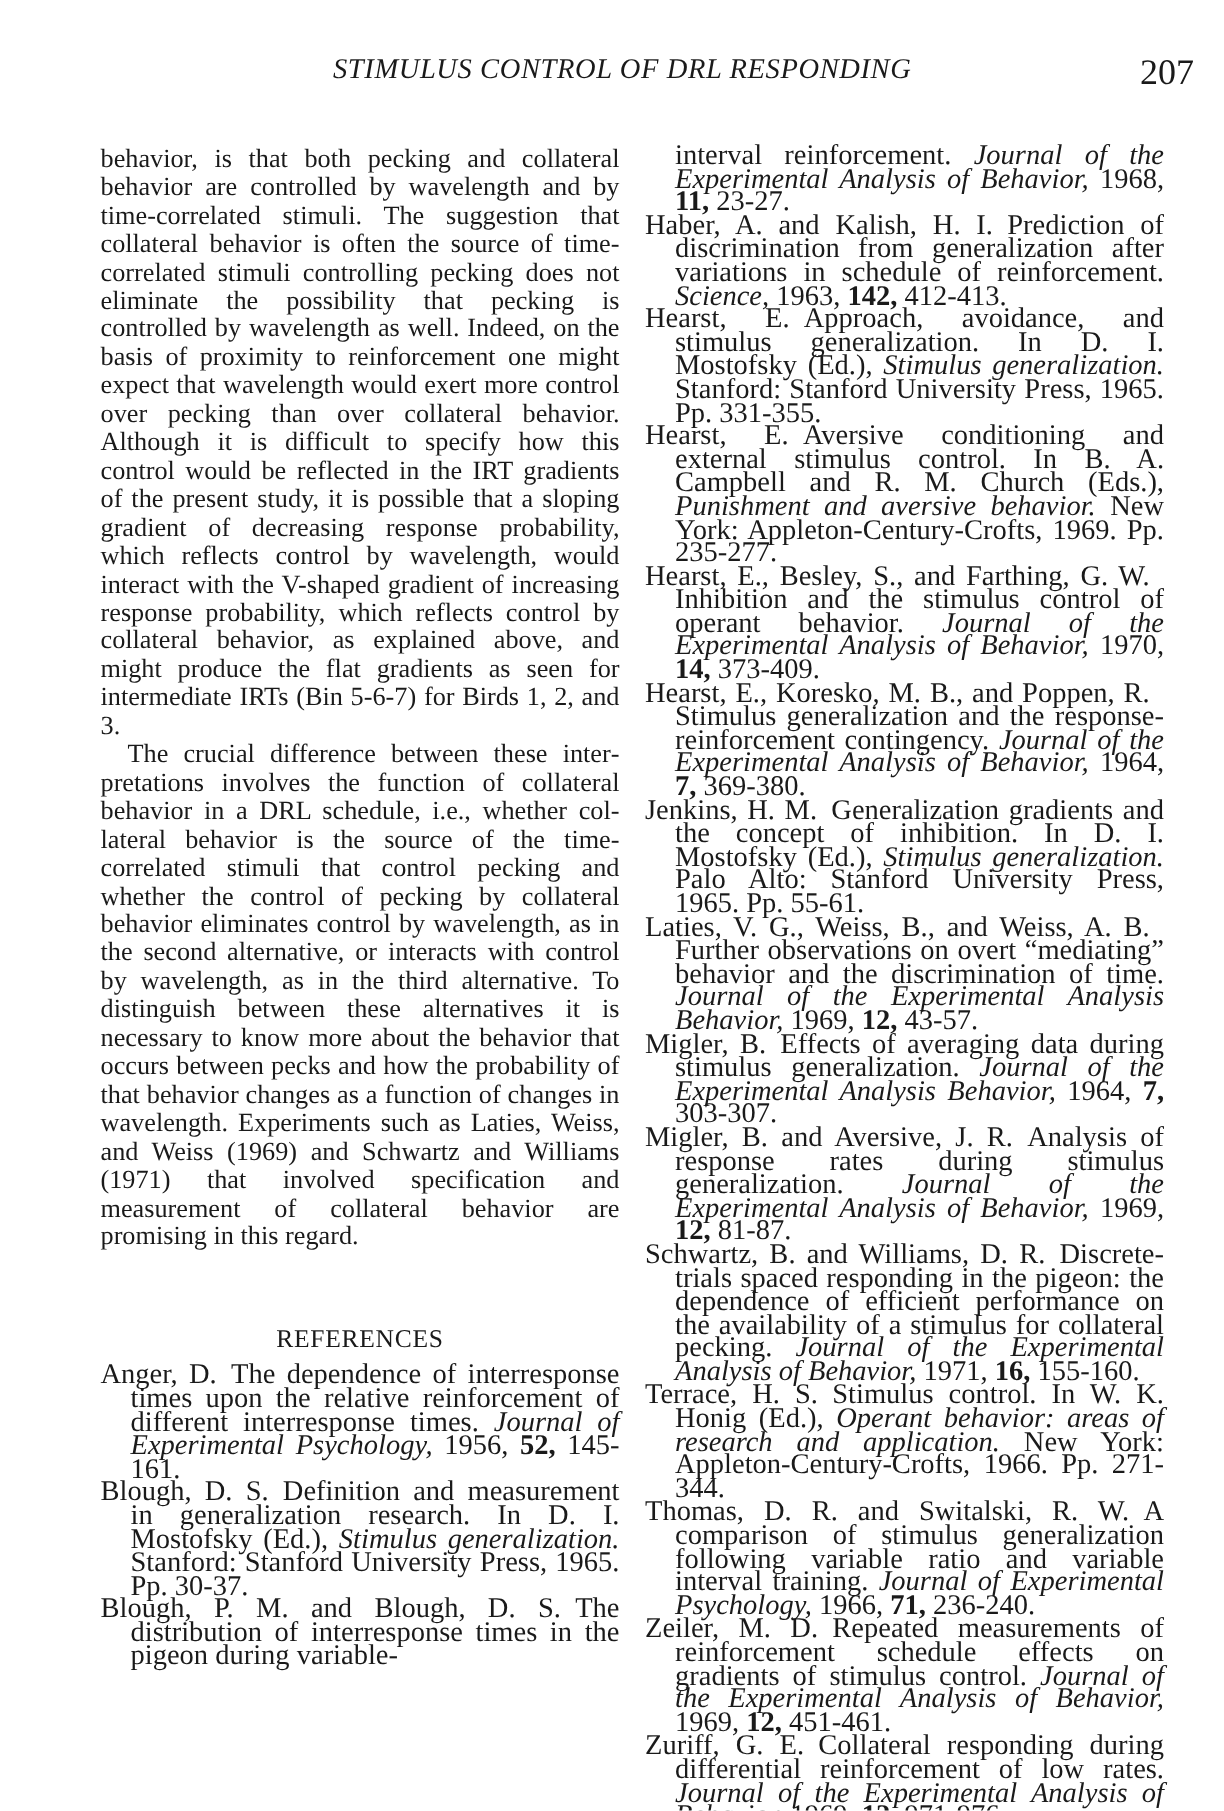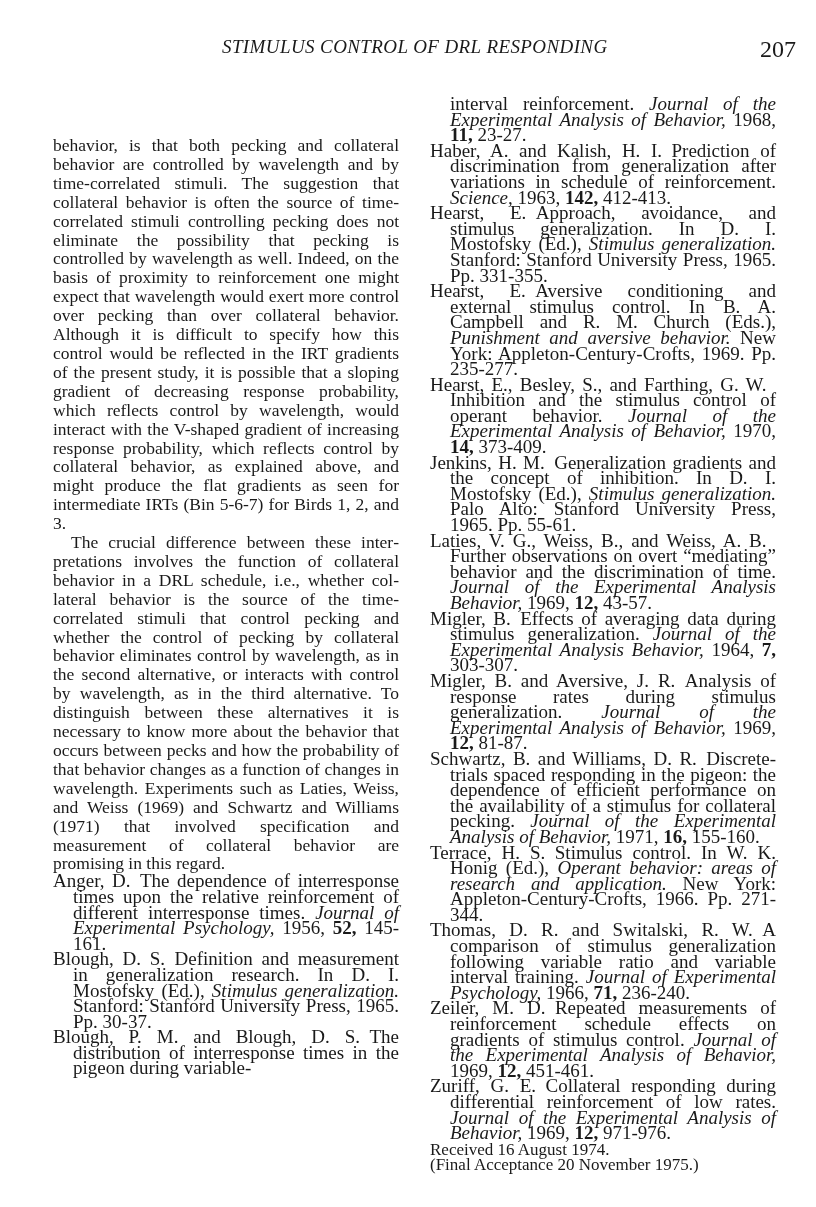"behavior, is that both pecking" .col-left { left: 53px -> 67px; margin-top: 40px -> none }
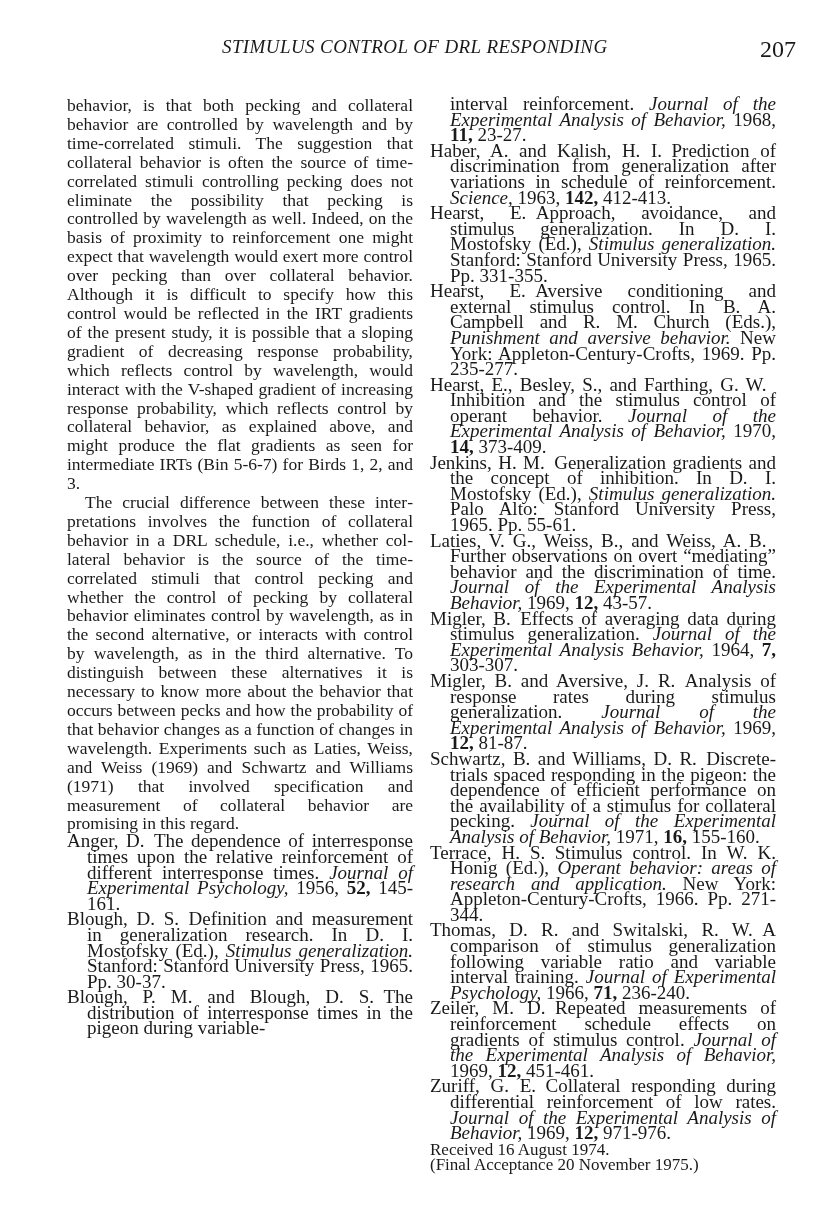"Hearst, E., Koresko, M. B.," p.ref { html: none -> <p><span>Hearst, E., Koresko, M. B., and Poppen, R.</span> <span>Stimulus generalization and the response-reinforcement con­tingency.</span> <i>Journal of the Experimental Analysis of Behavior,</i> <span>1964,</span> <b>7,</b> <span>369-380.</span></p> }
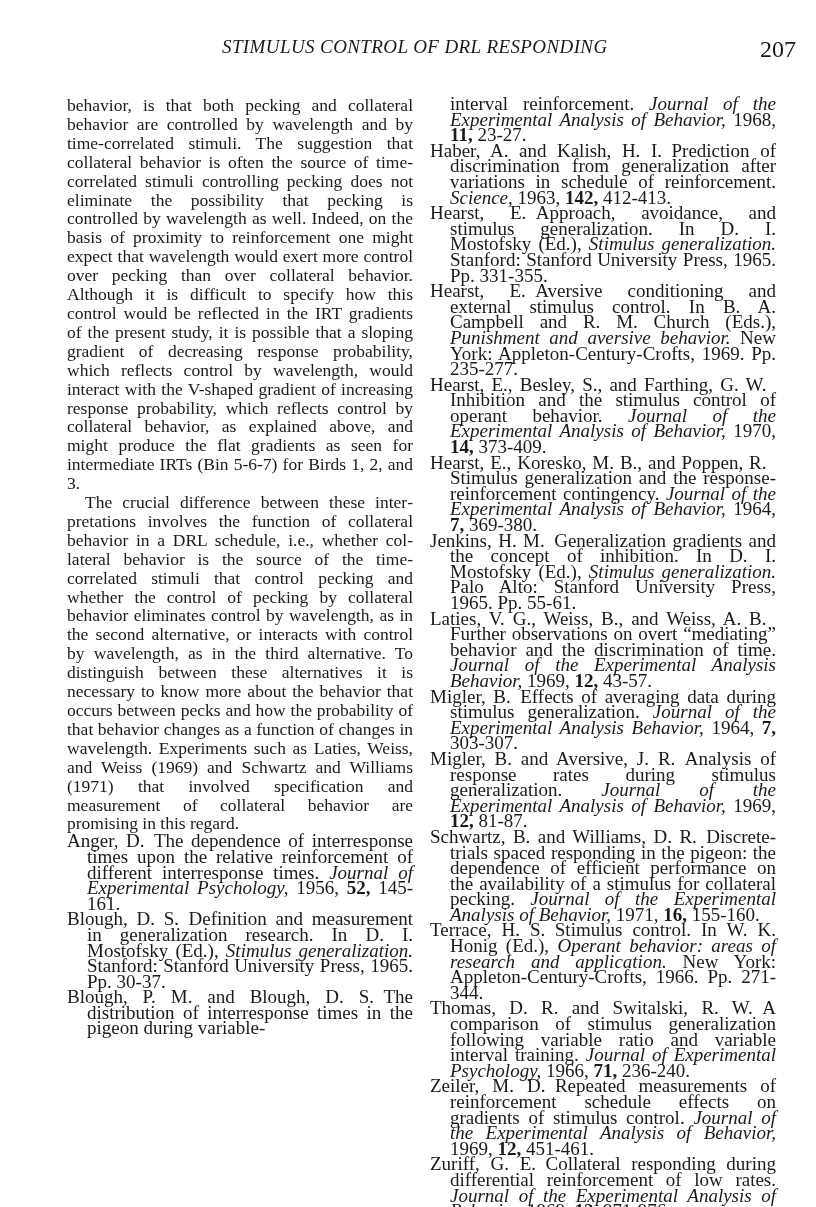"REFERENCES" div.refs-heading { html: none -> <div>REFERENCES</div> }
